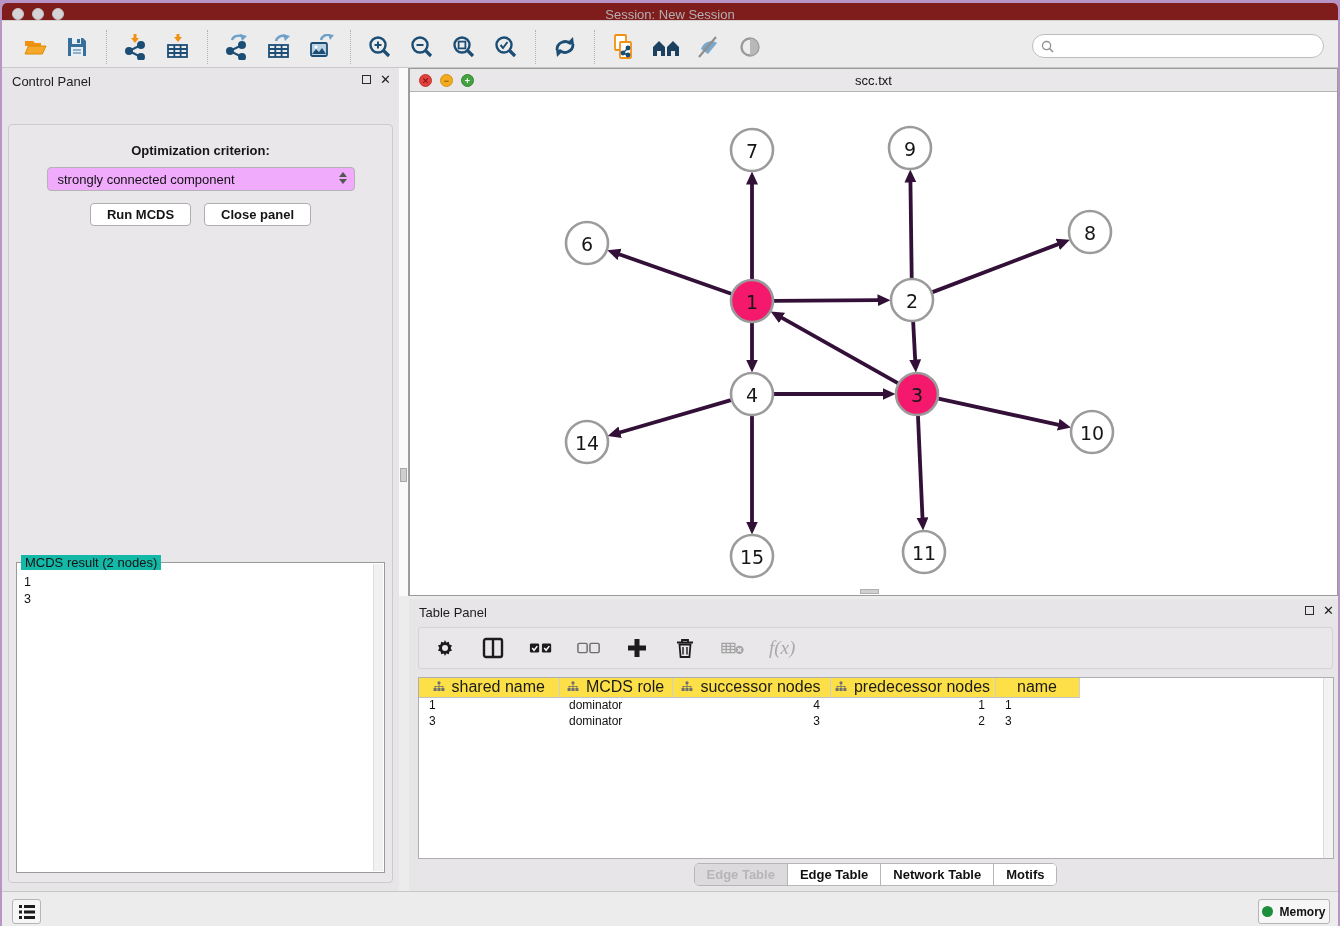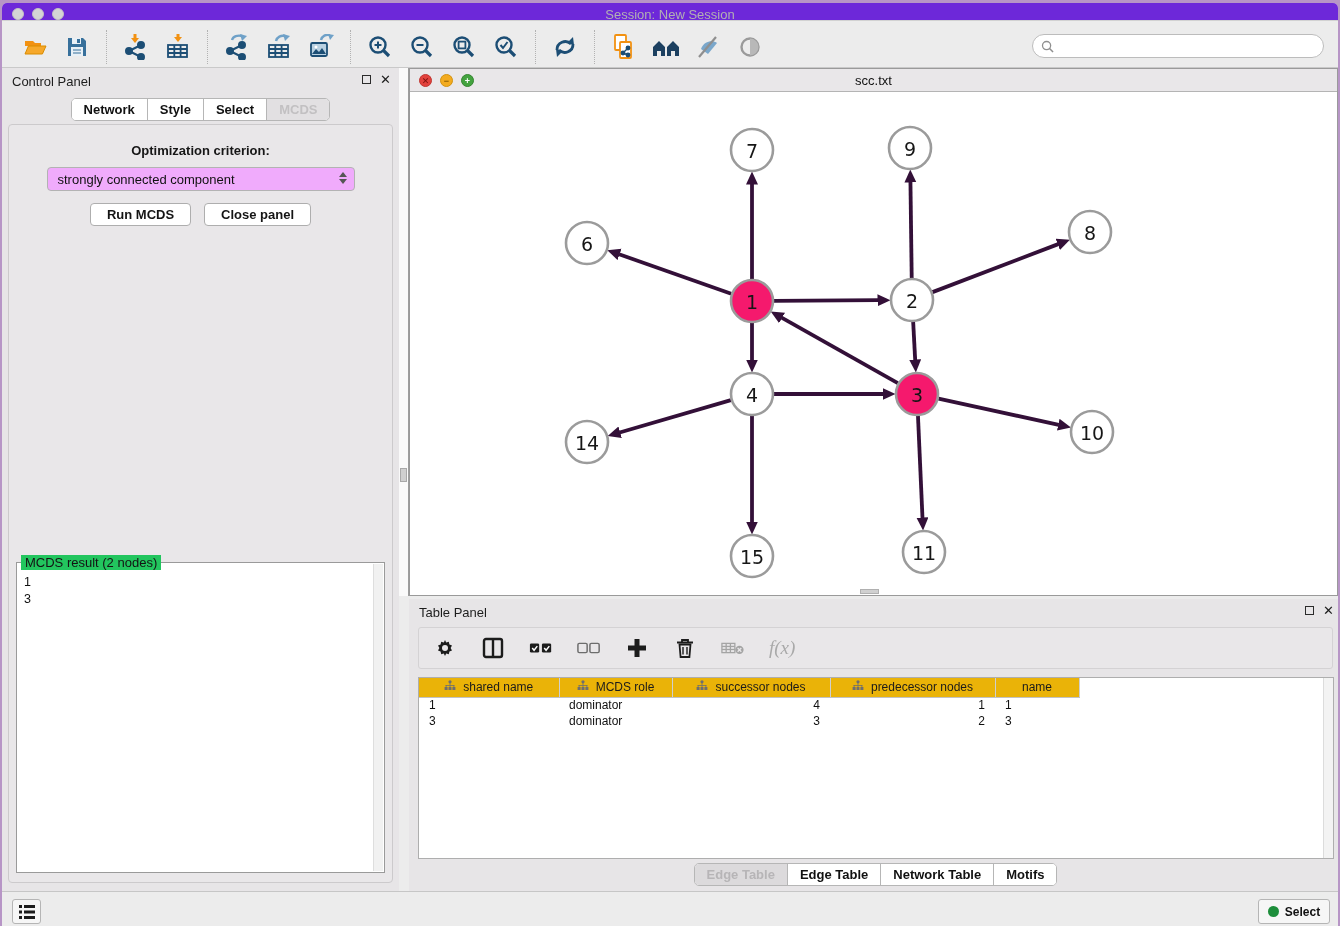"Session: New Session" .titlebar { background: #6d28d9 -> #7f1d1d }
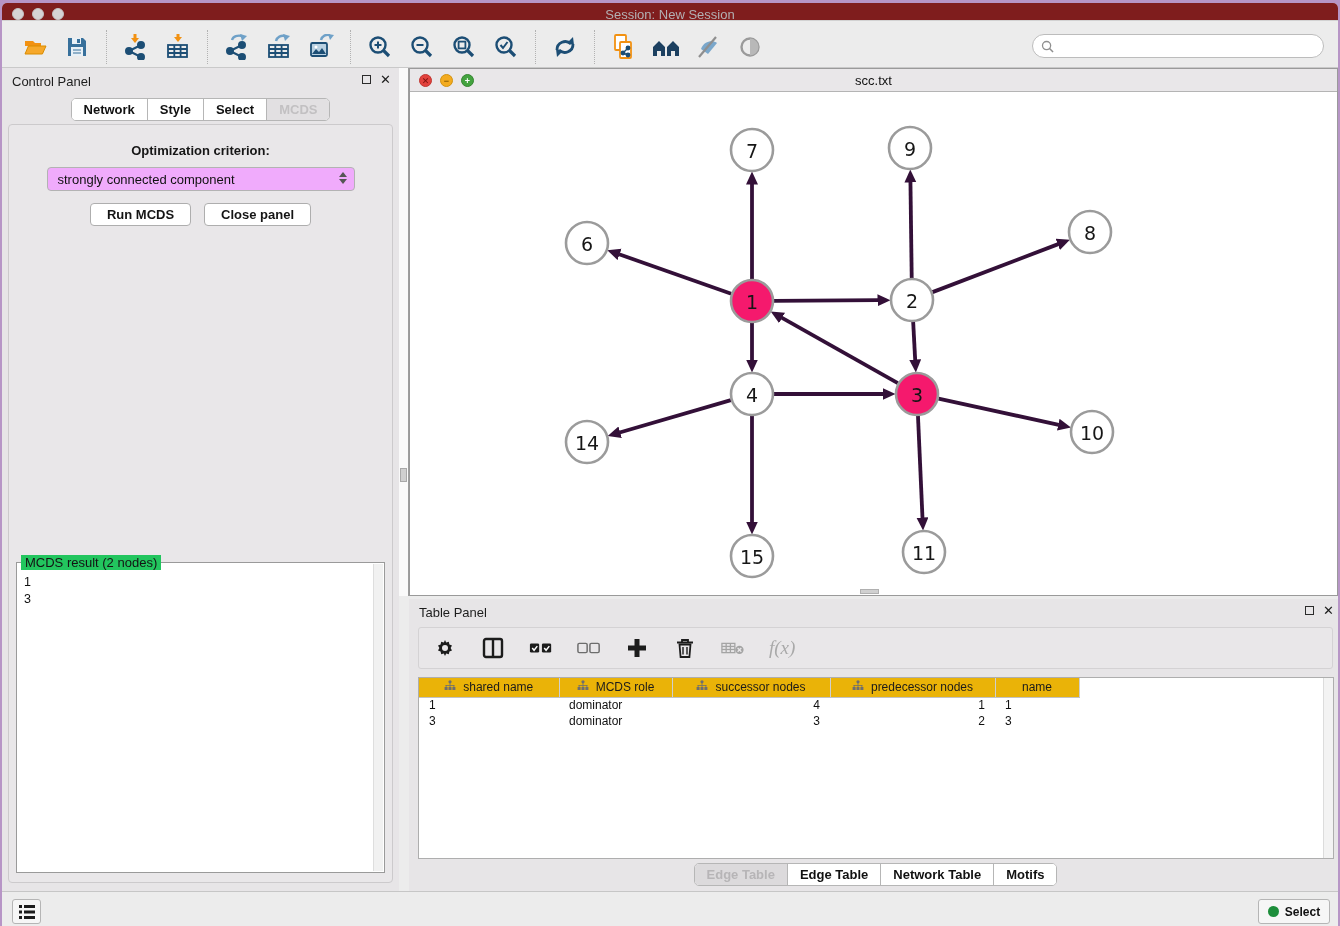"Network" div.cp-tabs-row { html: <div> <span> <span>Network</span> <span>Style</span> <span>Select</span> <span>MCDS</span> </span> </div> -> none }
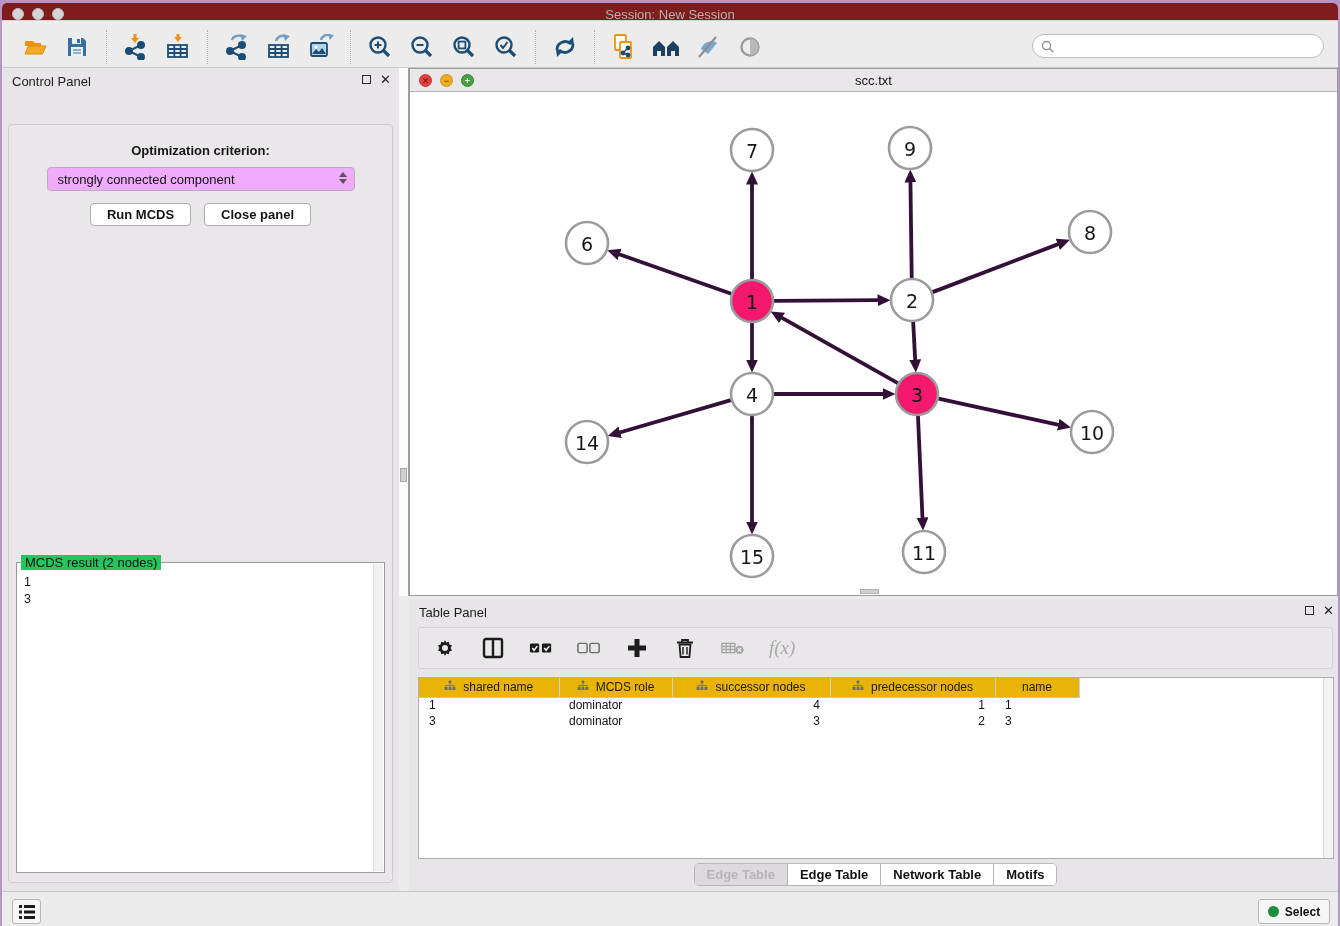"MCDS result (2 nodes)" .result-legend { background: #22c55e -> #14b8a6 }
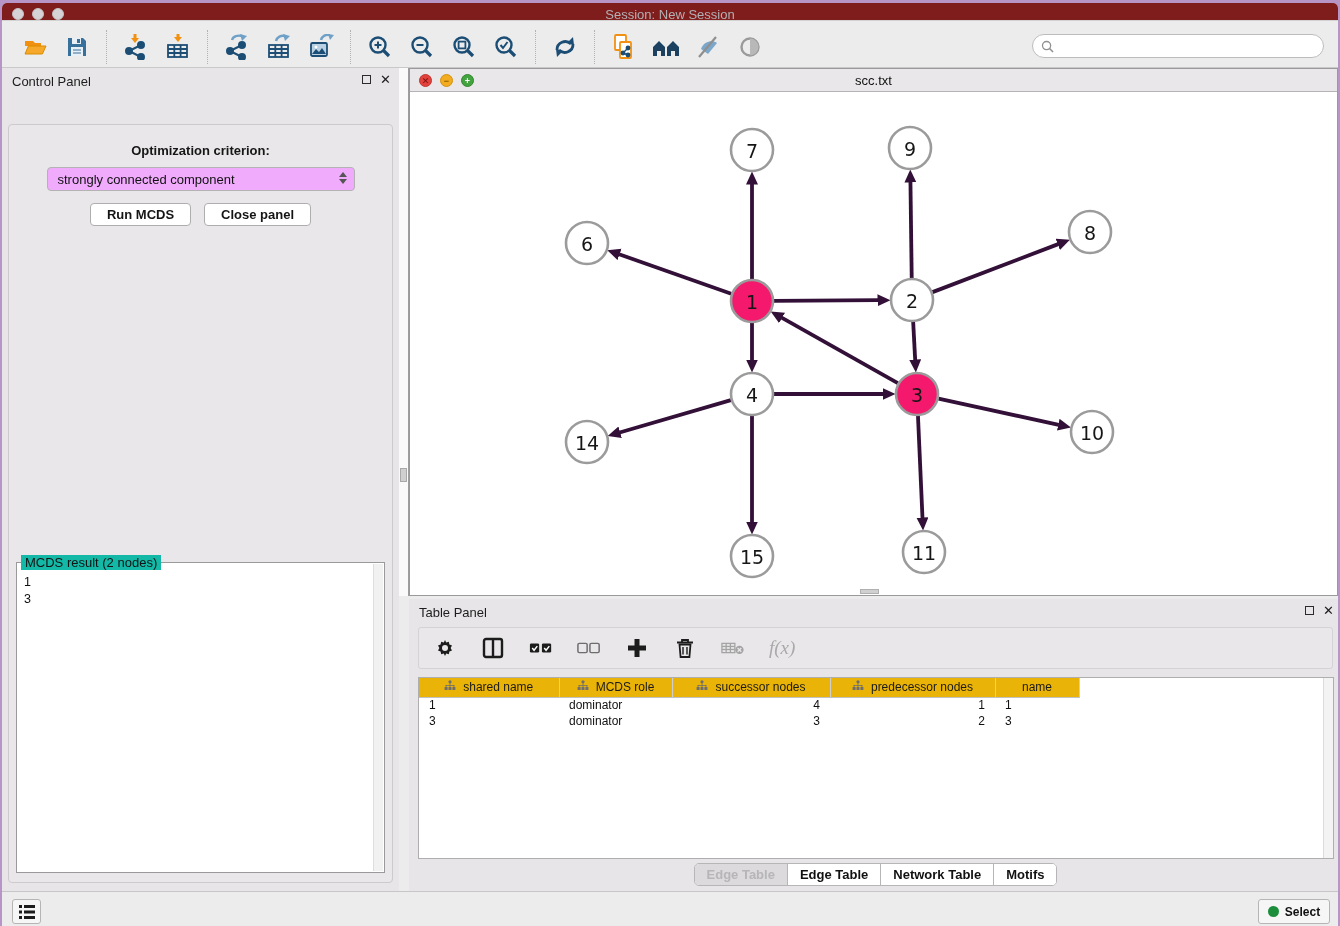"shared name" table.node-table th { background: #eab308 -> #fde047; font-size: 12px -> 16px }
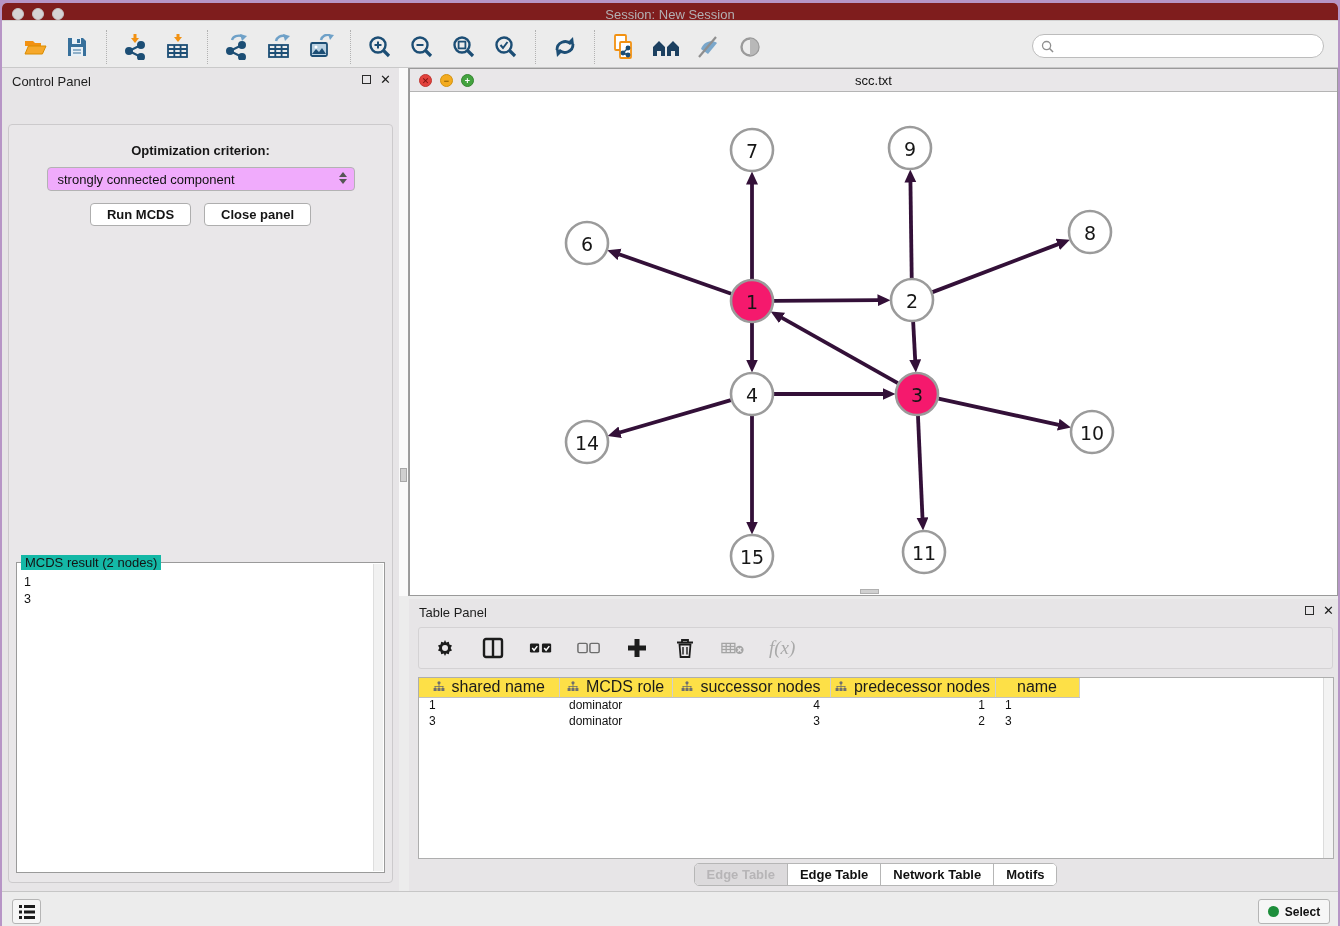"Select" span { text: Select -> Memory }
